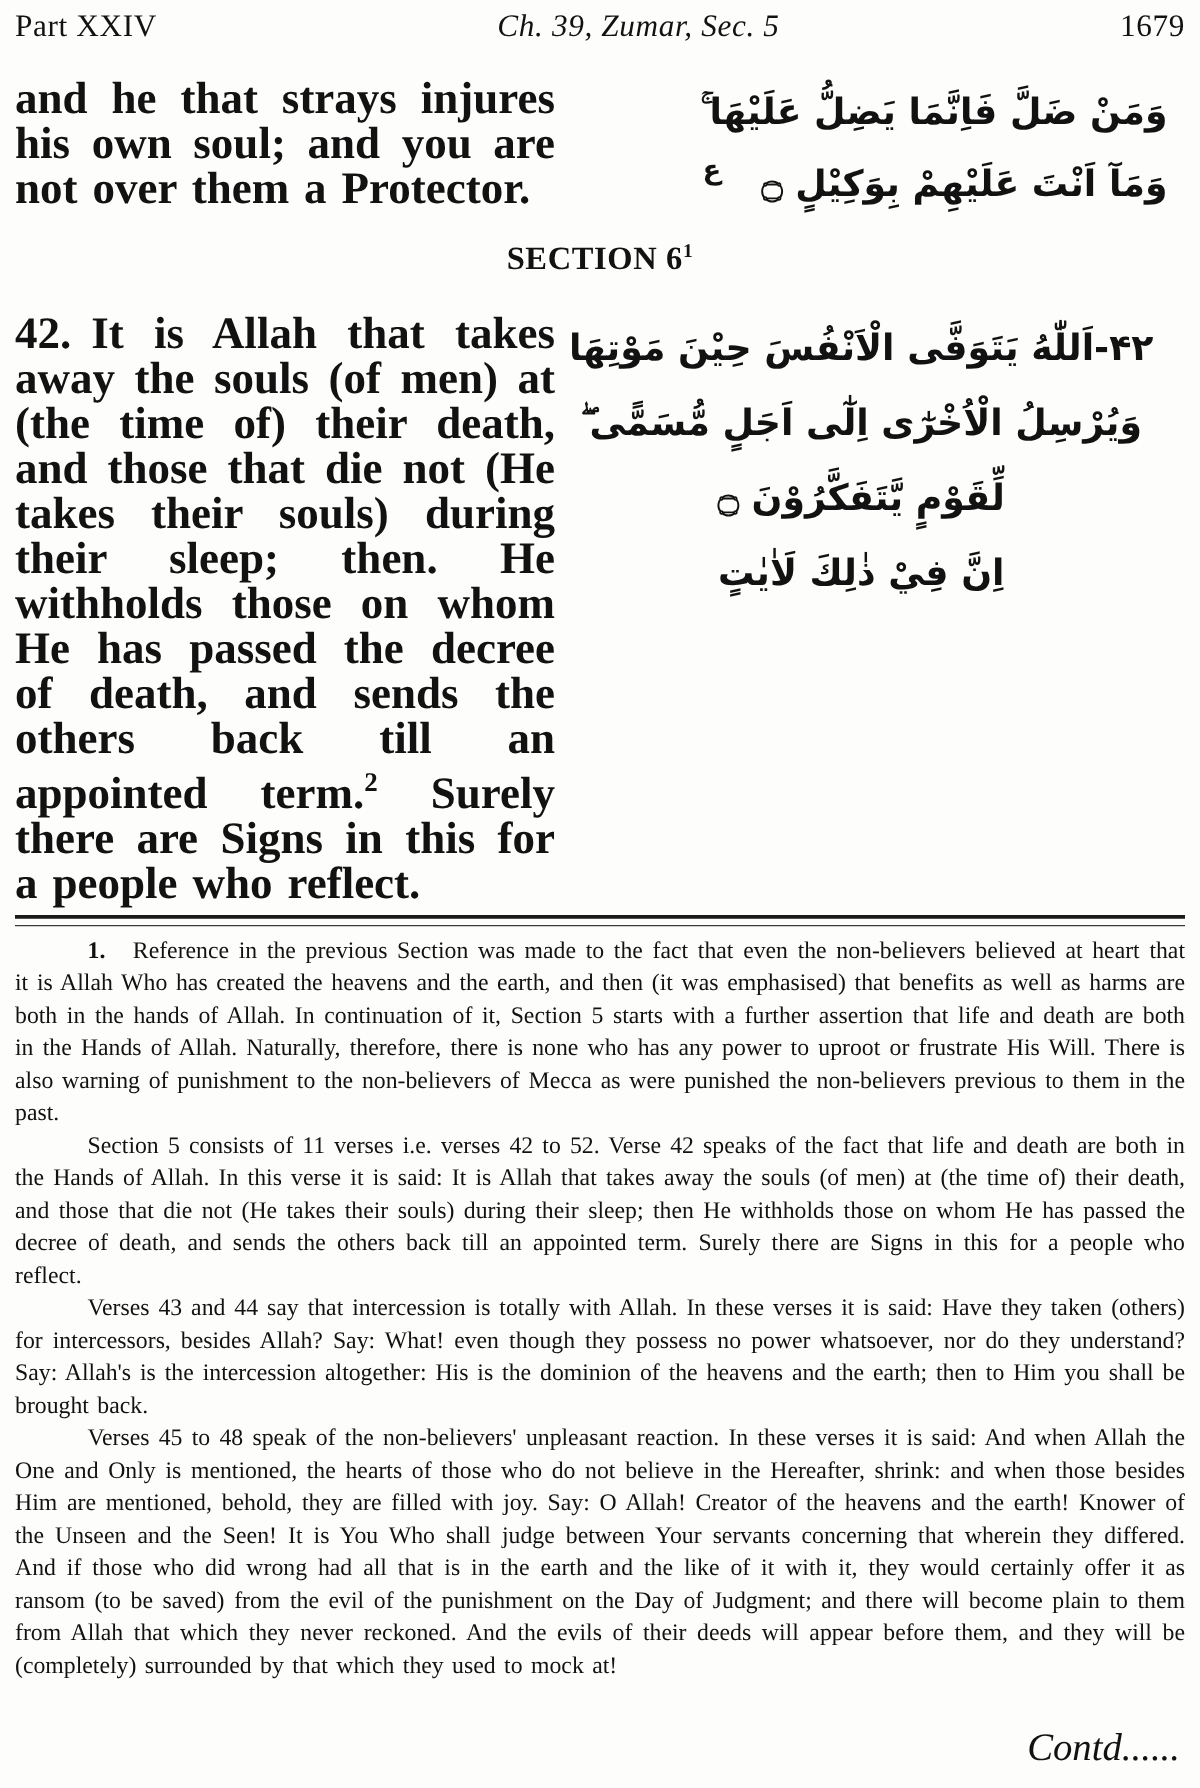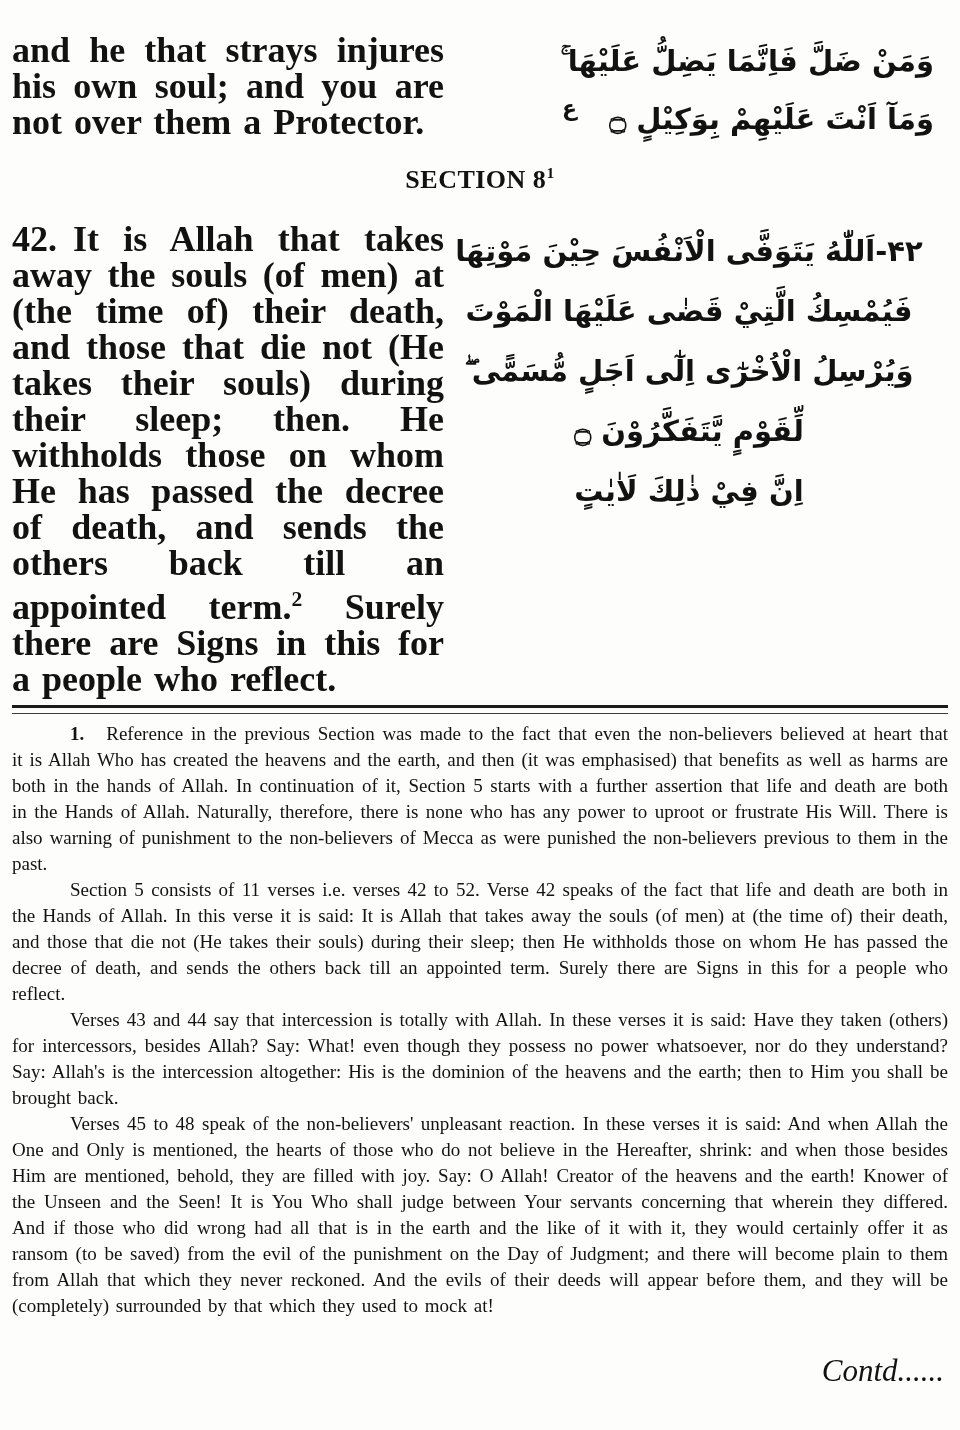"Part XXIV" div.hdr { html: none -> <div> <span>Part XXIV</span> <span>Ch. 39, Zumar, Sec. 5</span> <span>1679</span> </div> }
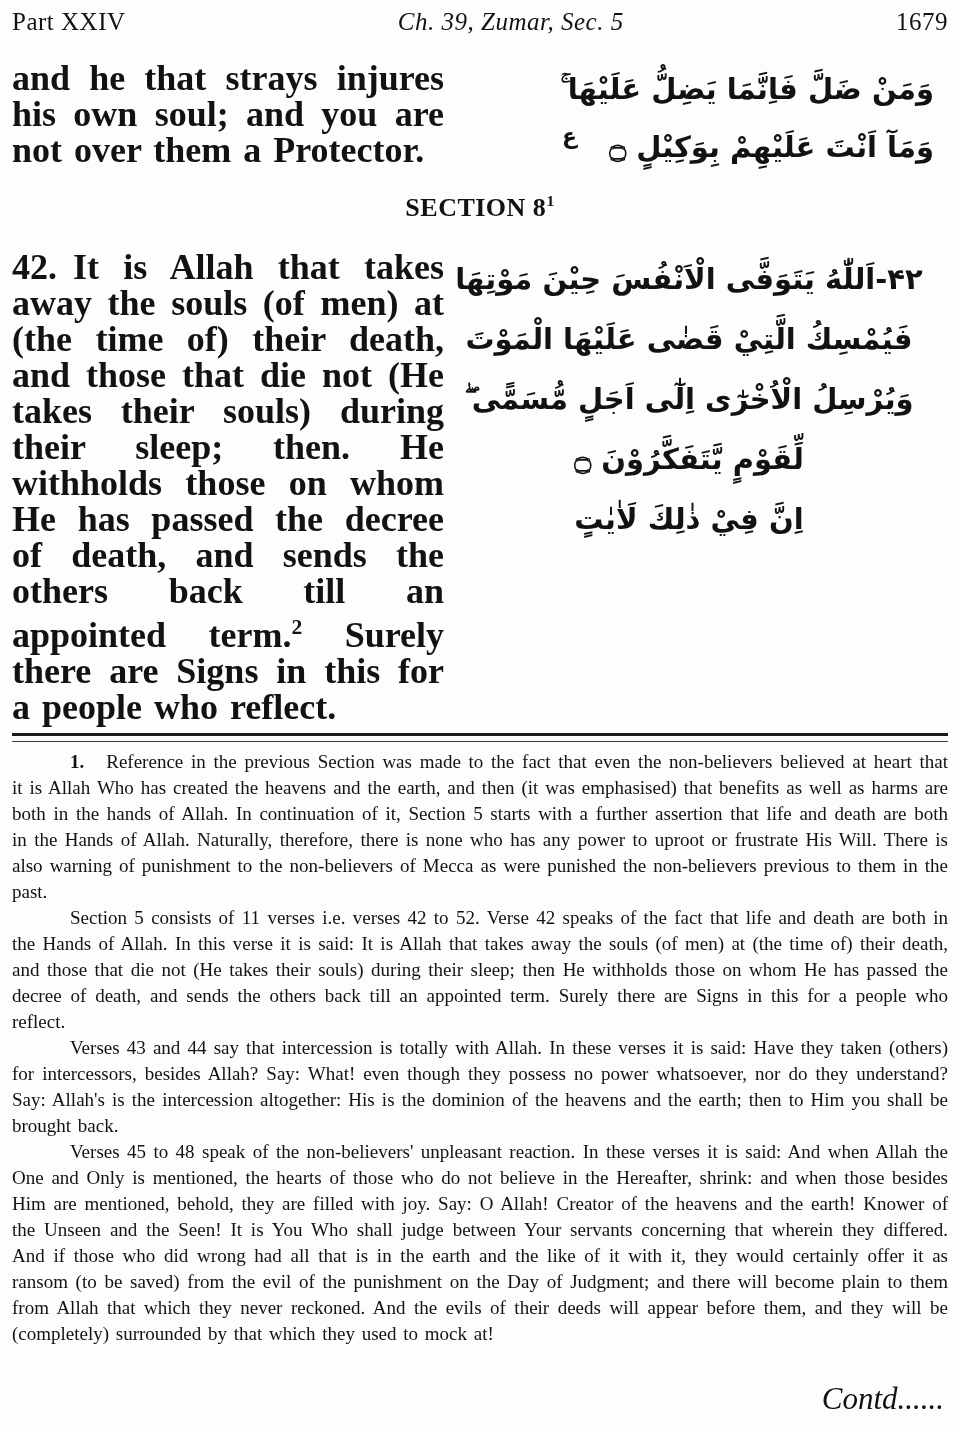"SECTION 8" span { text: 8 -> 6 }
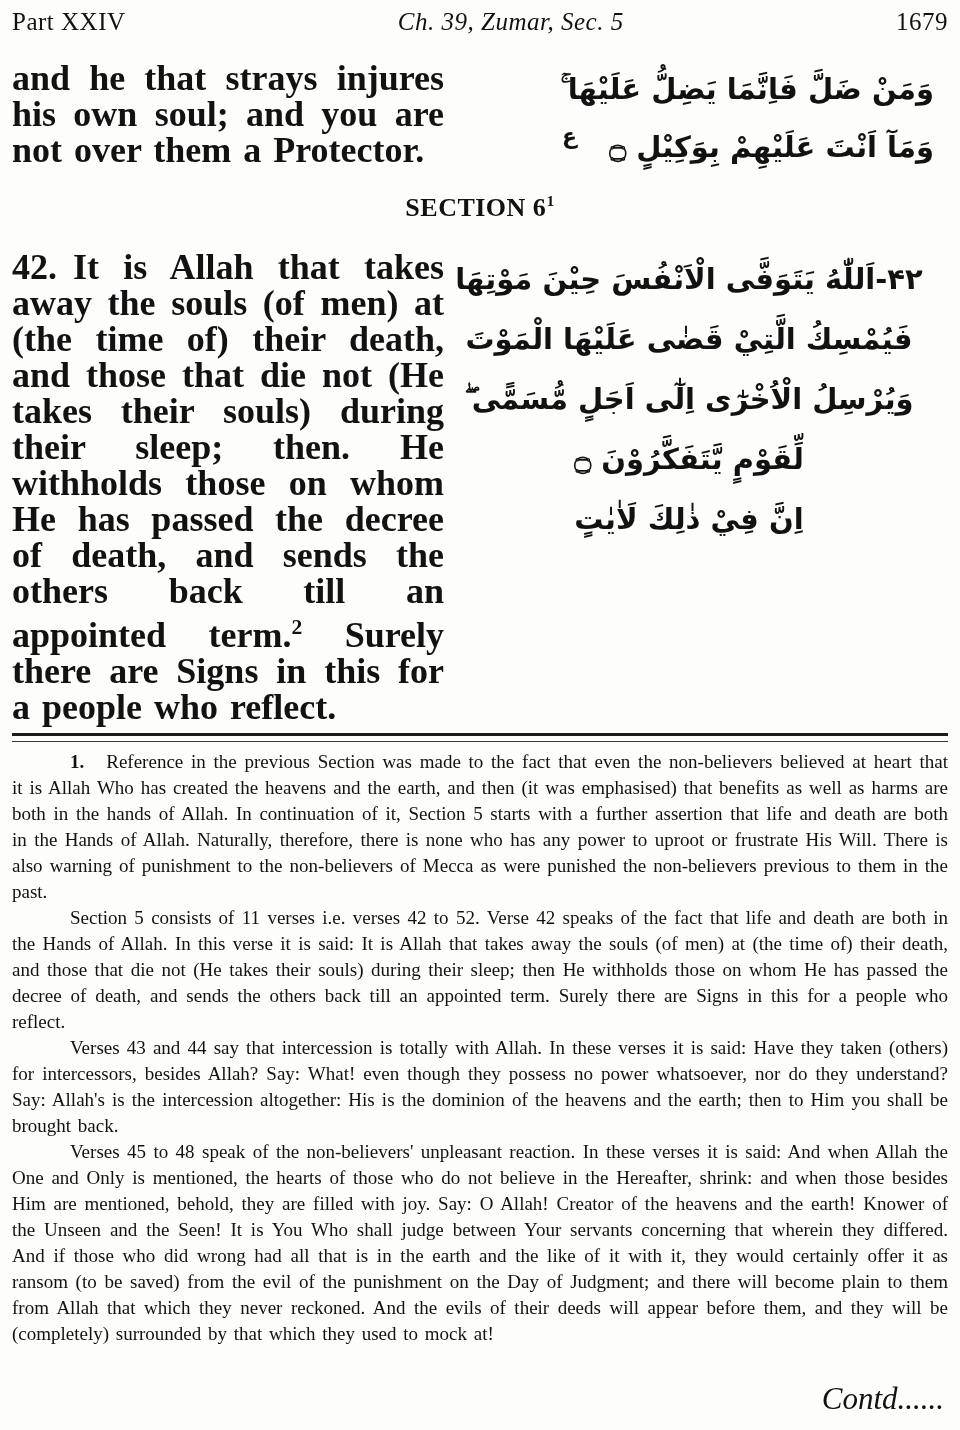"فَيُمْسِكُ الَّتِيْ قَضٰى عَلَيْهَا" div.aline { html: <div>فَيُمْسِكُ الَّتِيْ قَضٰى عَلَيْهَا الْمَوْتَ</div> -> none }
